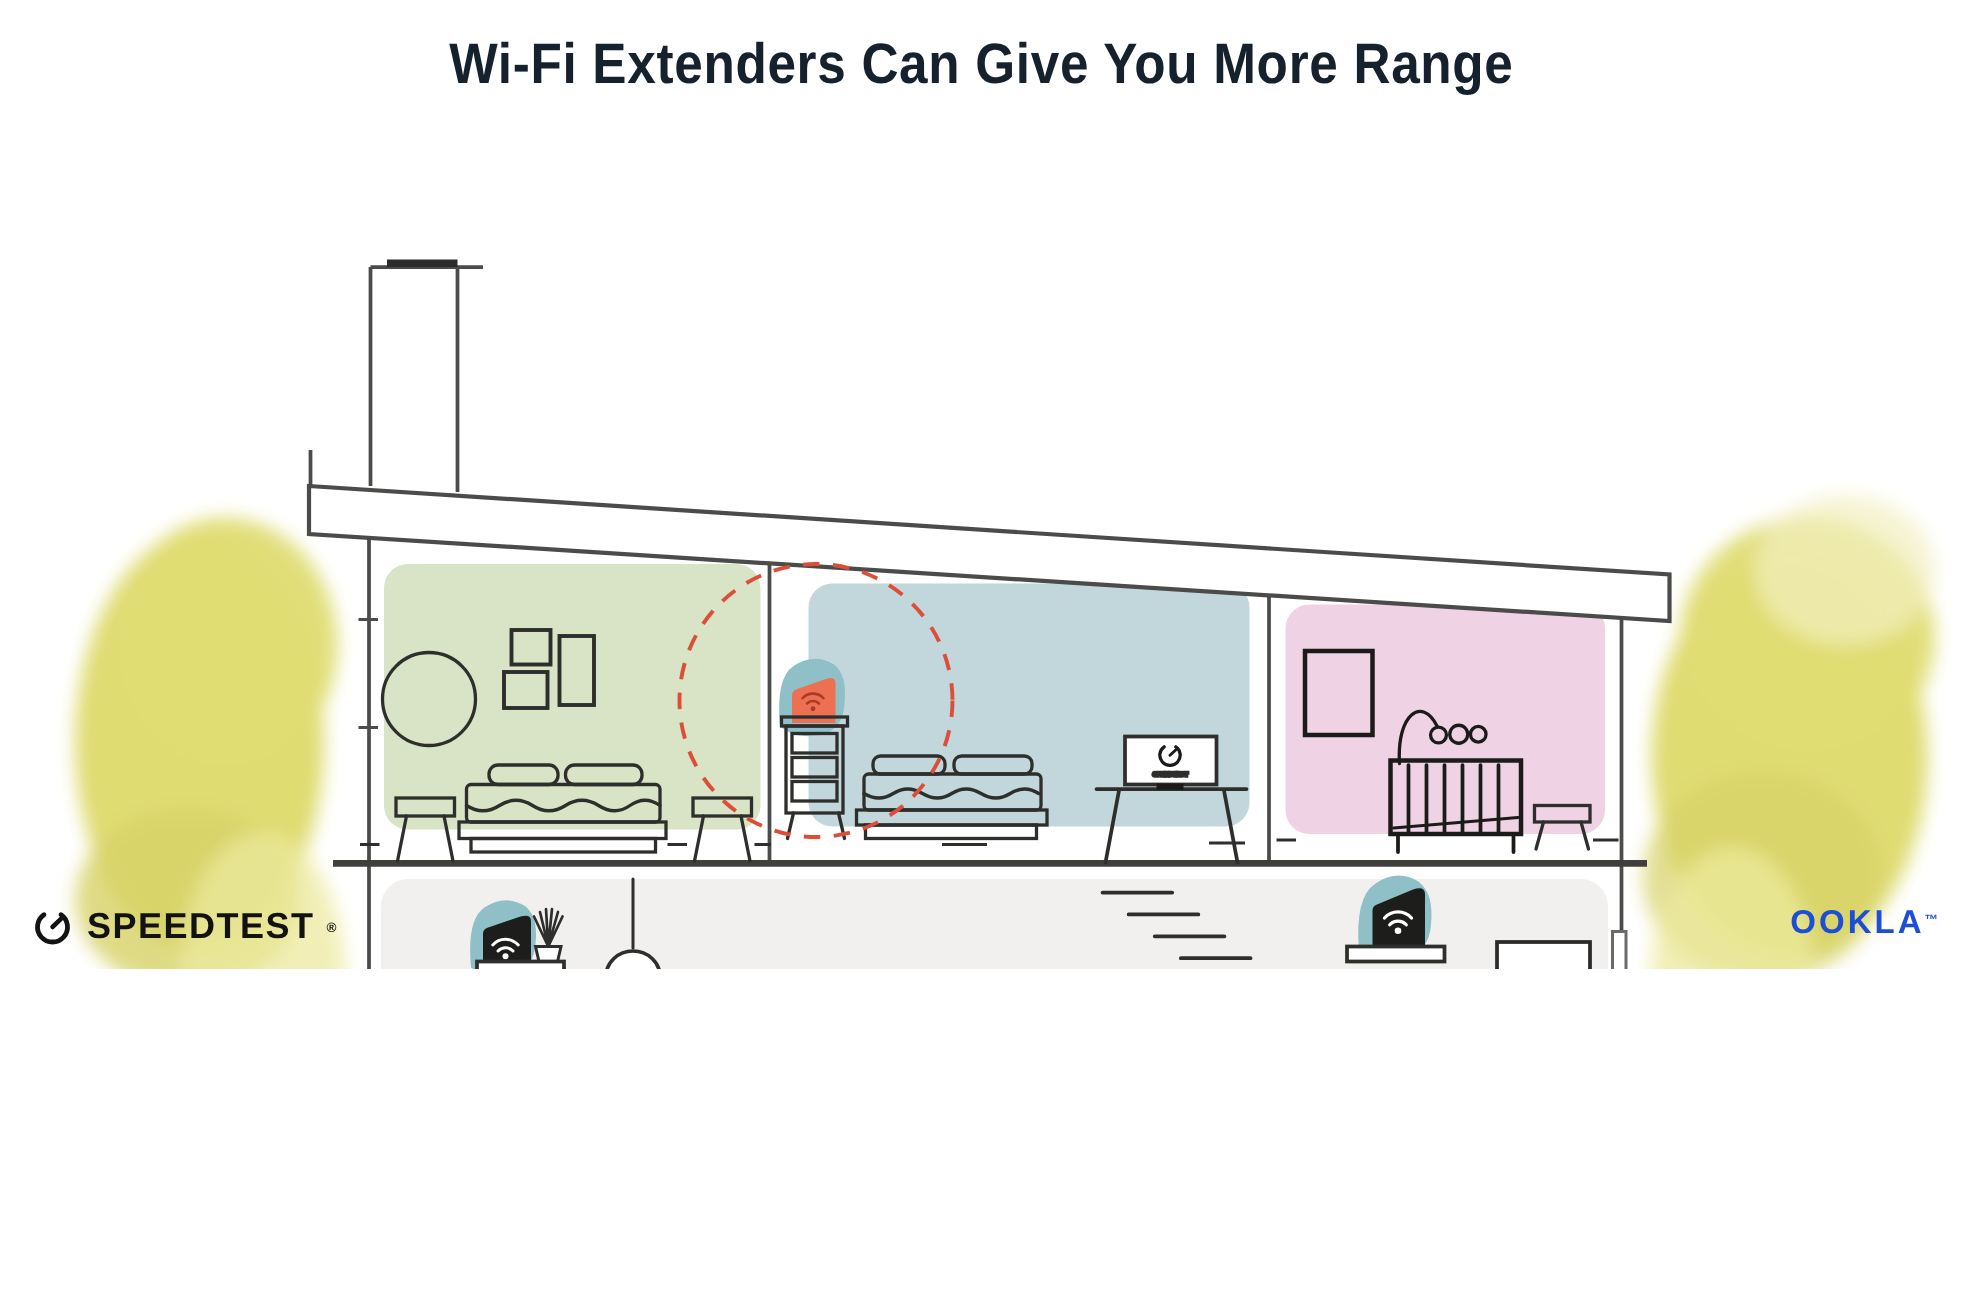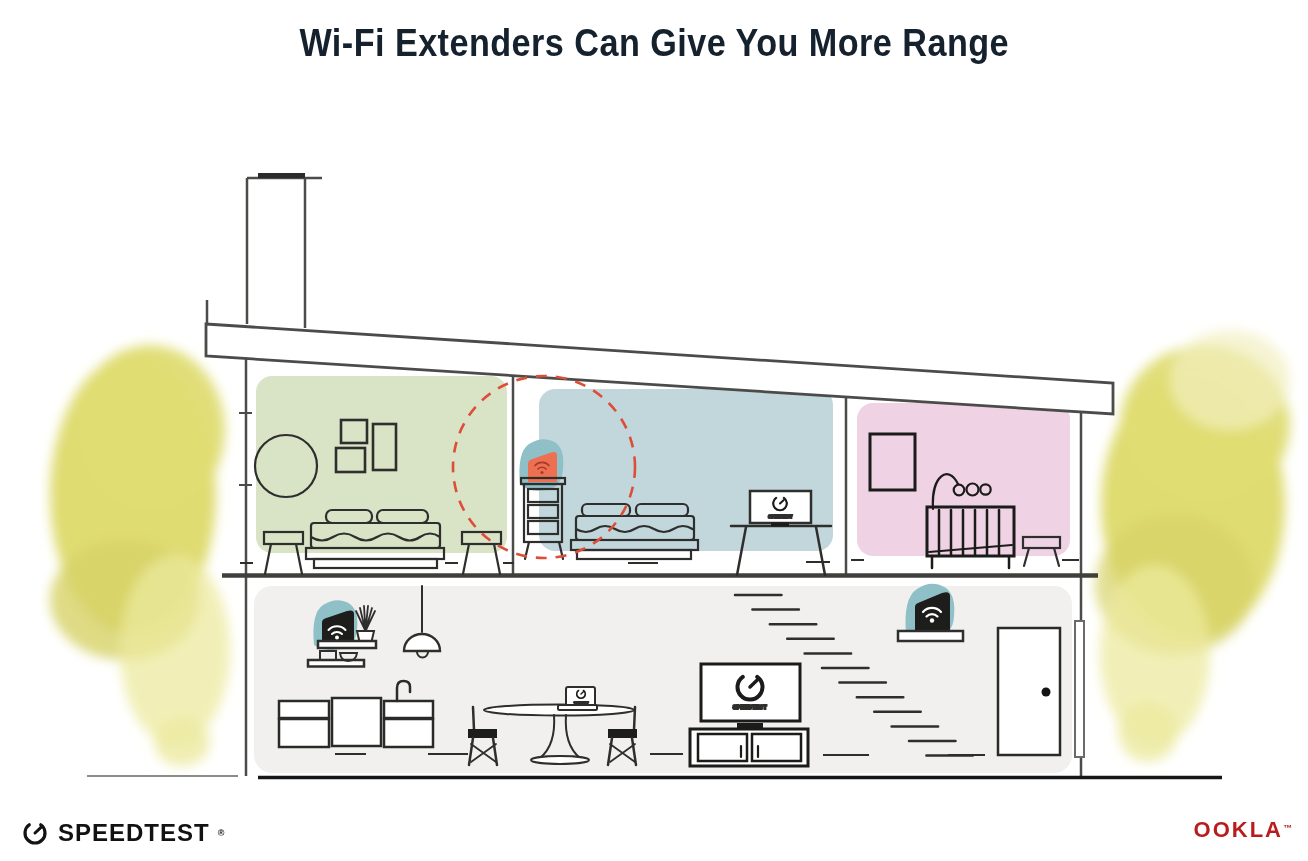"Wi-Fi Extenders Can Give You" .page { height: 861px -> 646px }
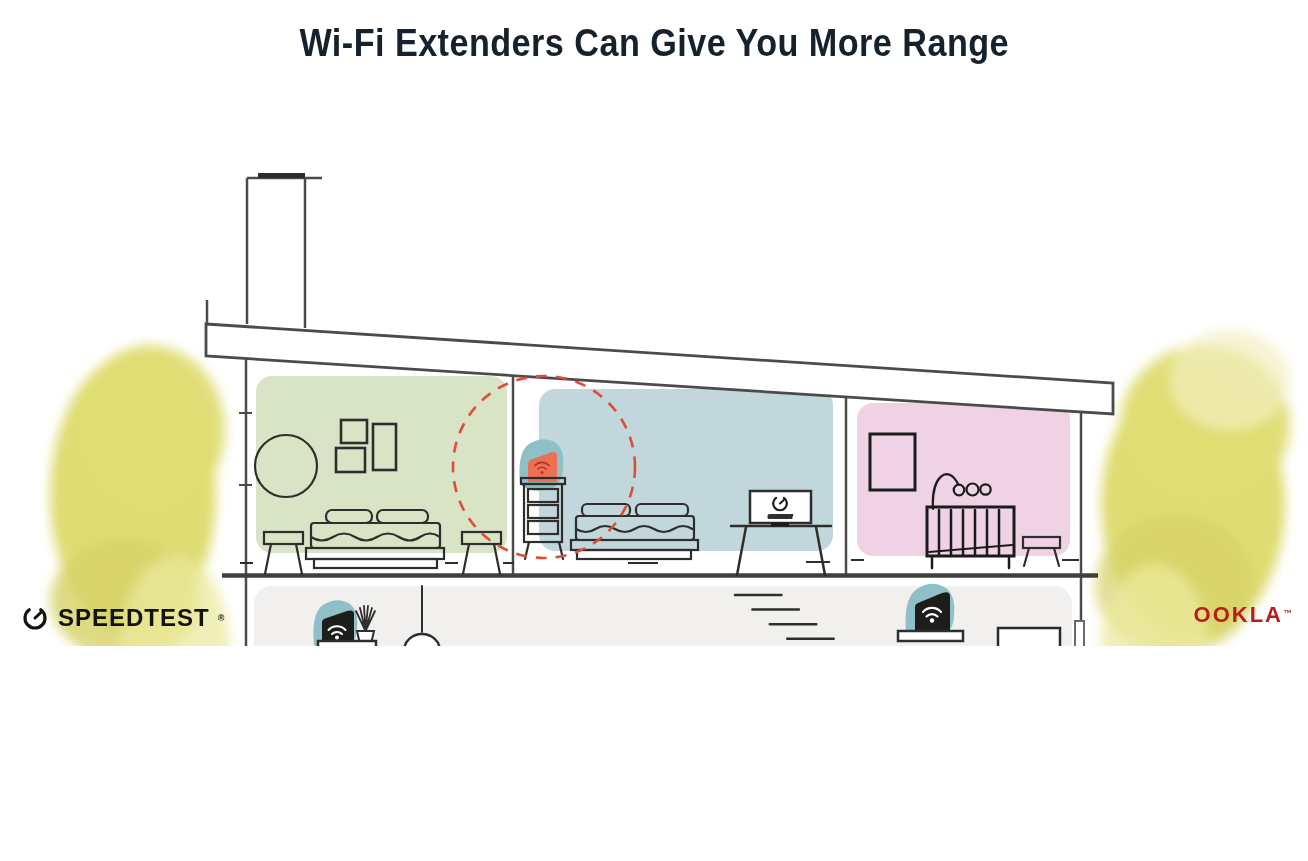"OOKLA™" .footer-right { color: #b91c1c -> #1d4ed8 }
